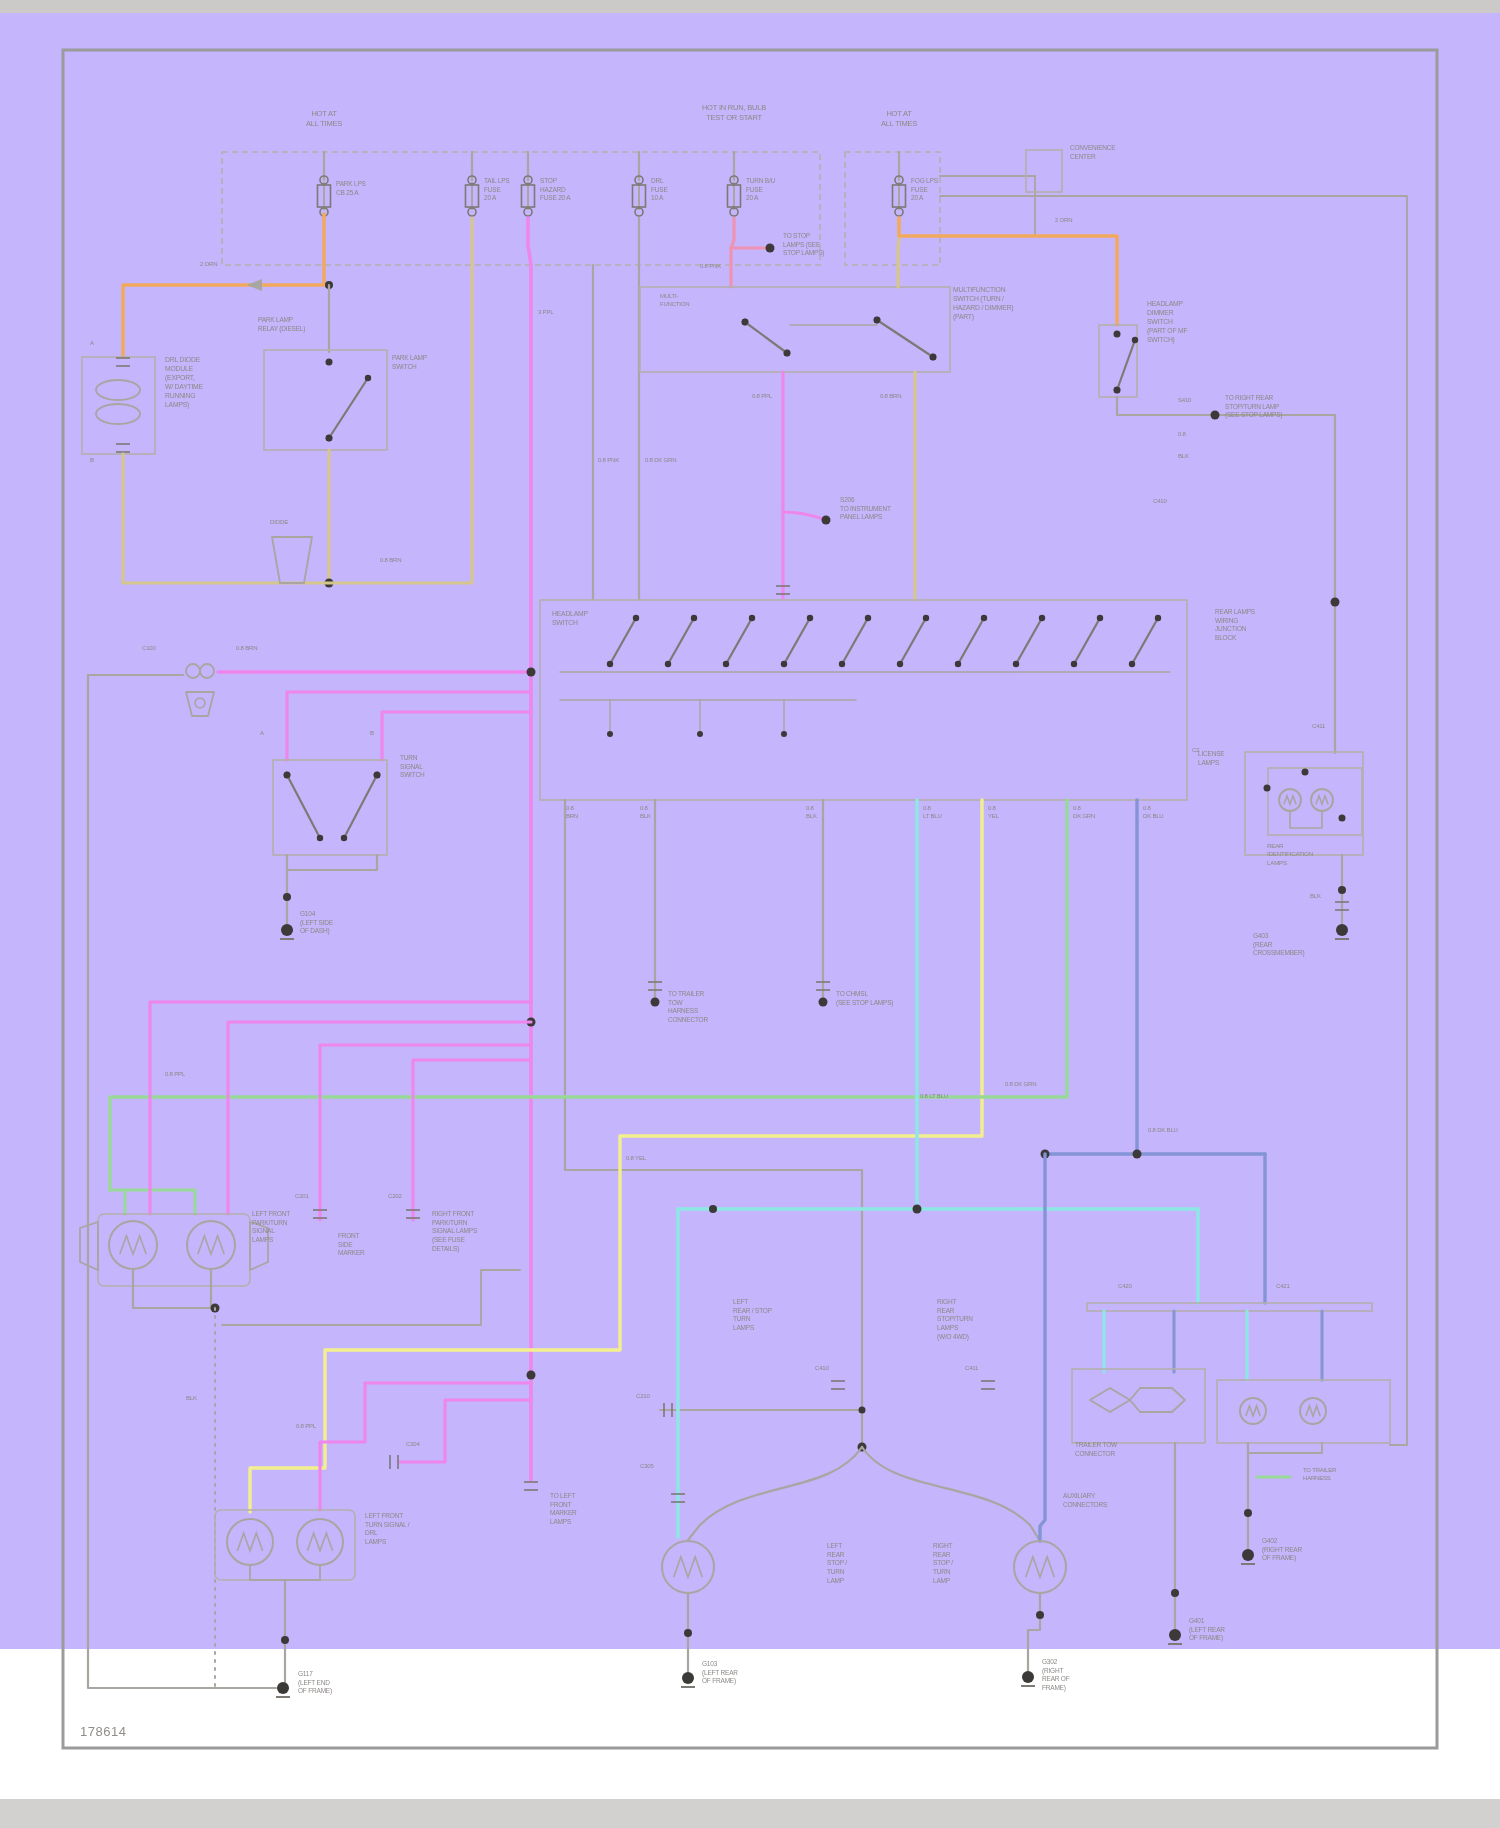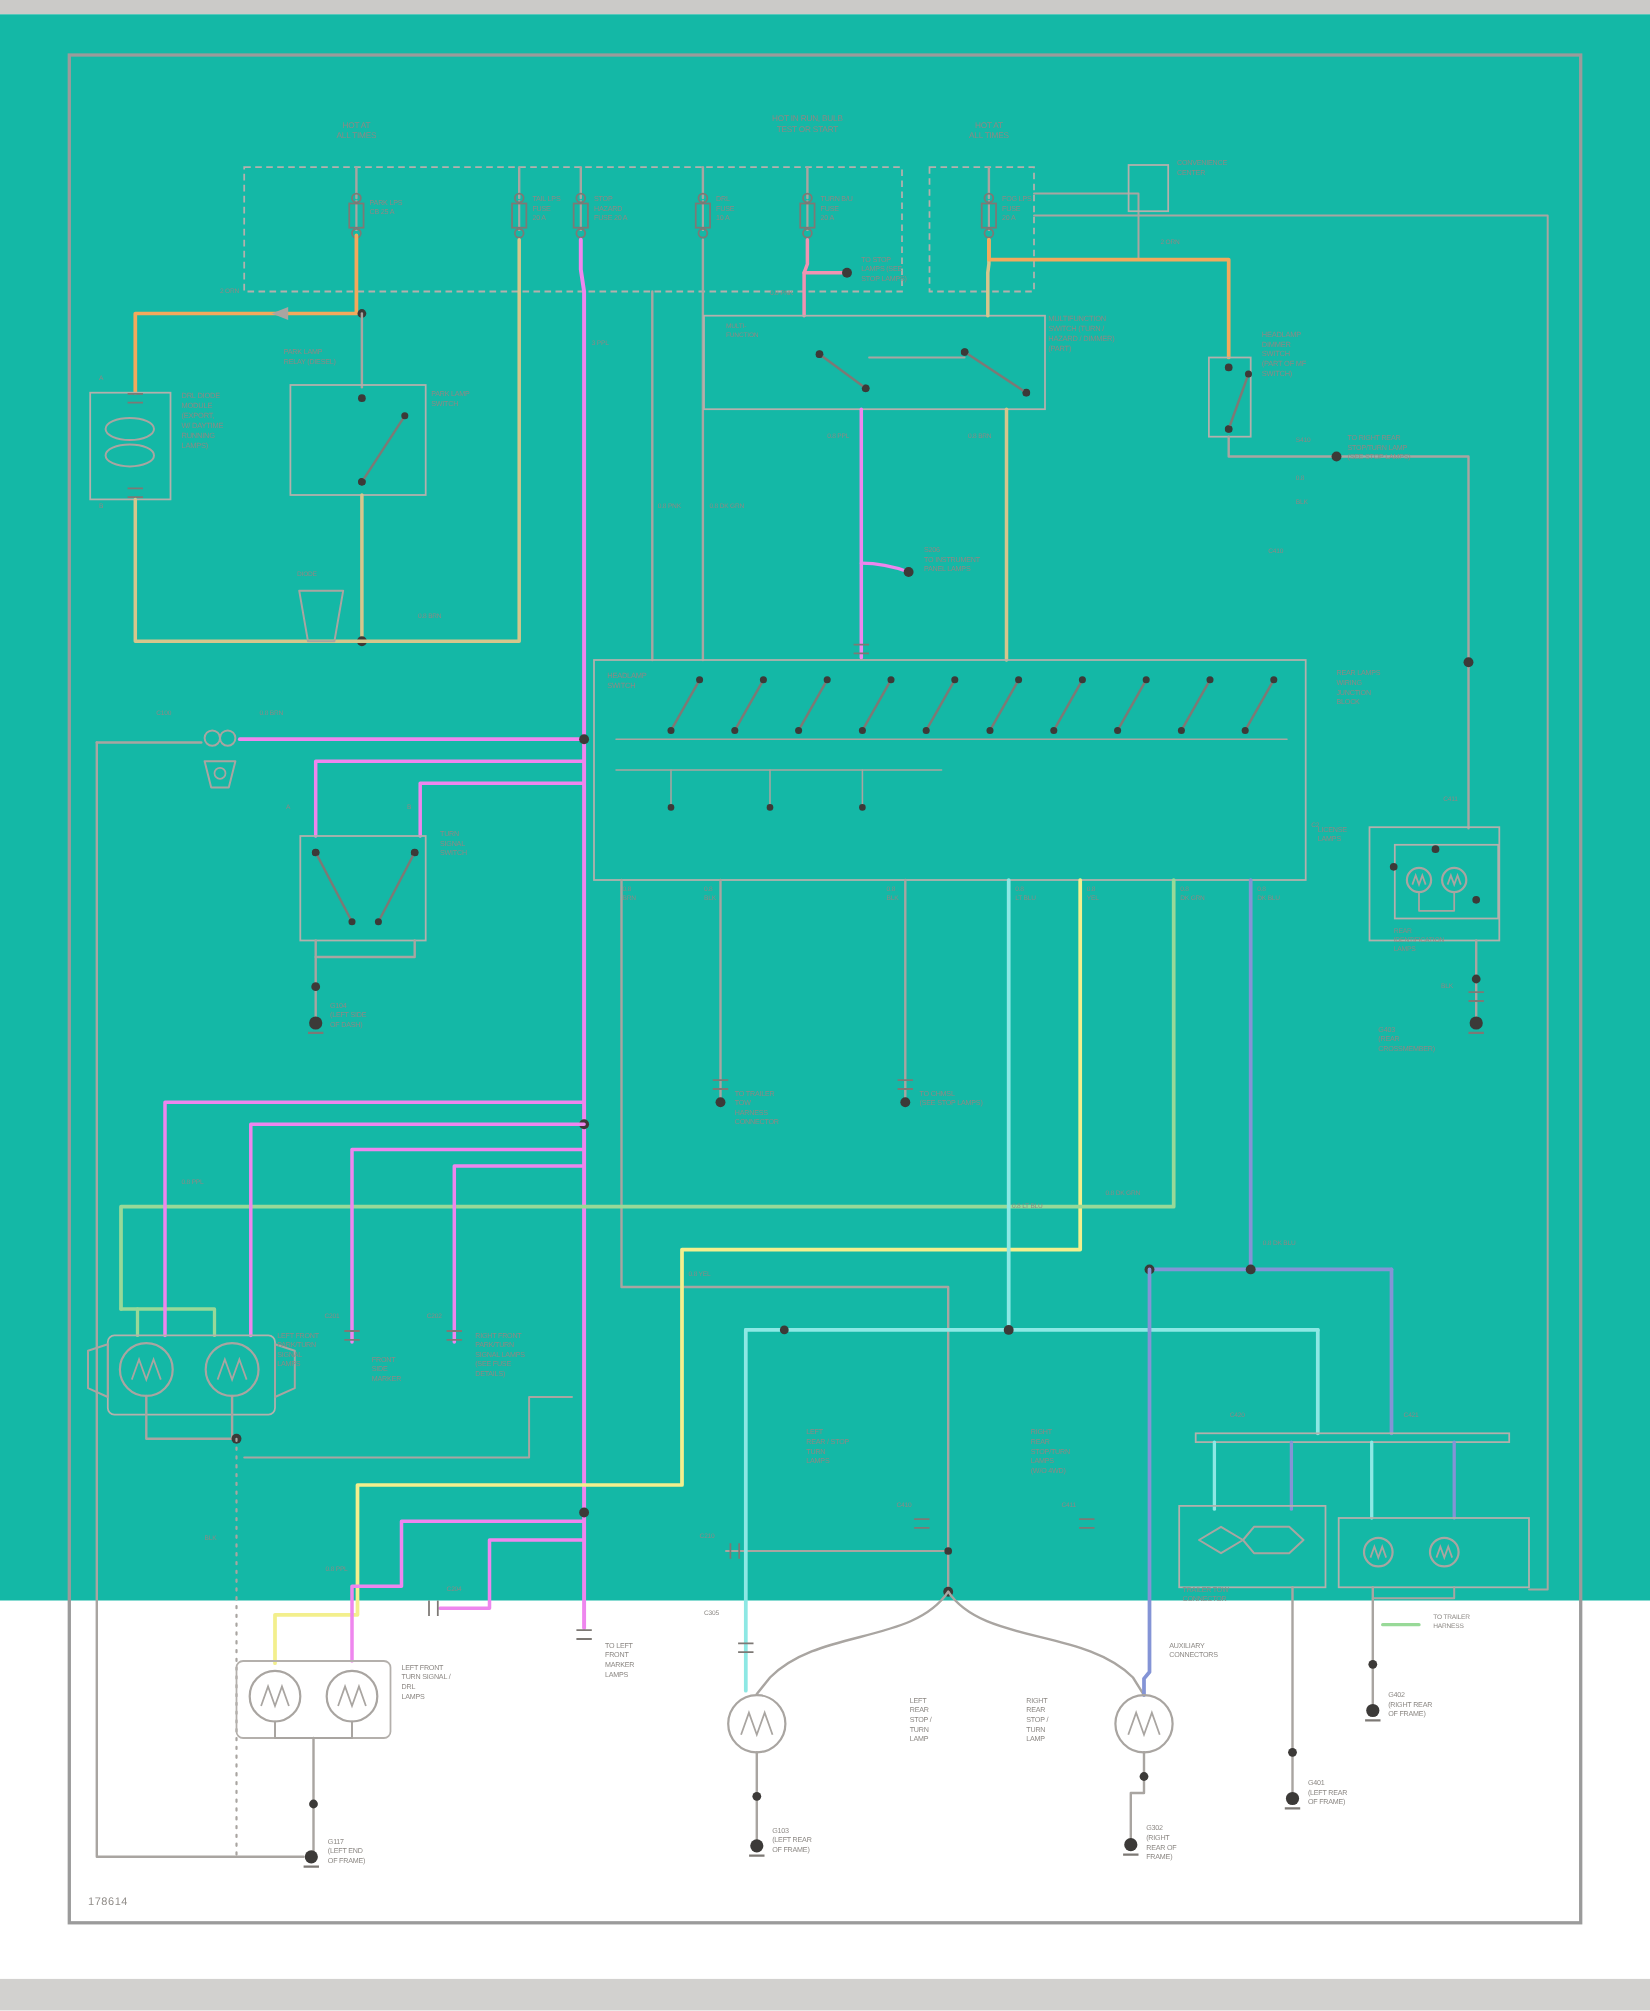"HOT AT ALL TIMES" .sheet { background: #14b8a6 -> #c4b5fd; height: 1442px -> 1636px }
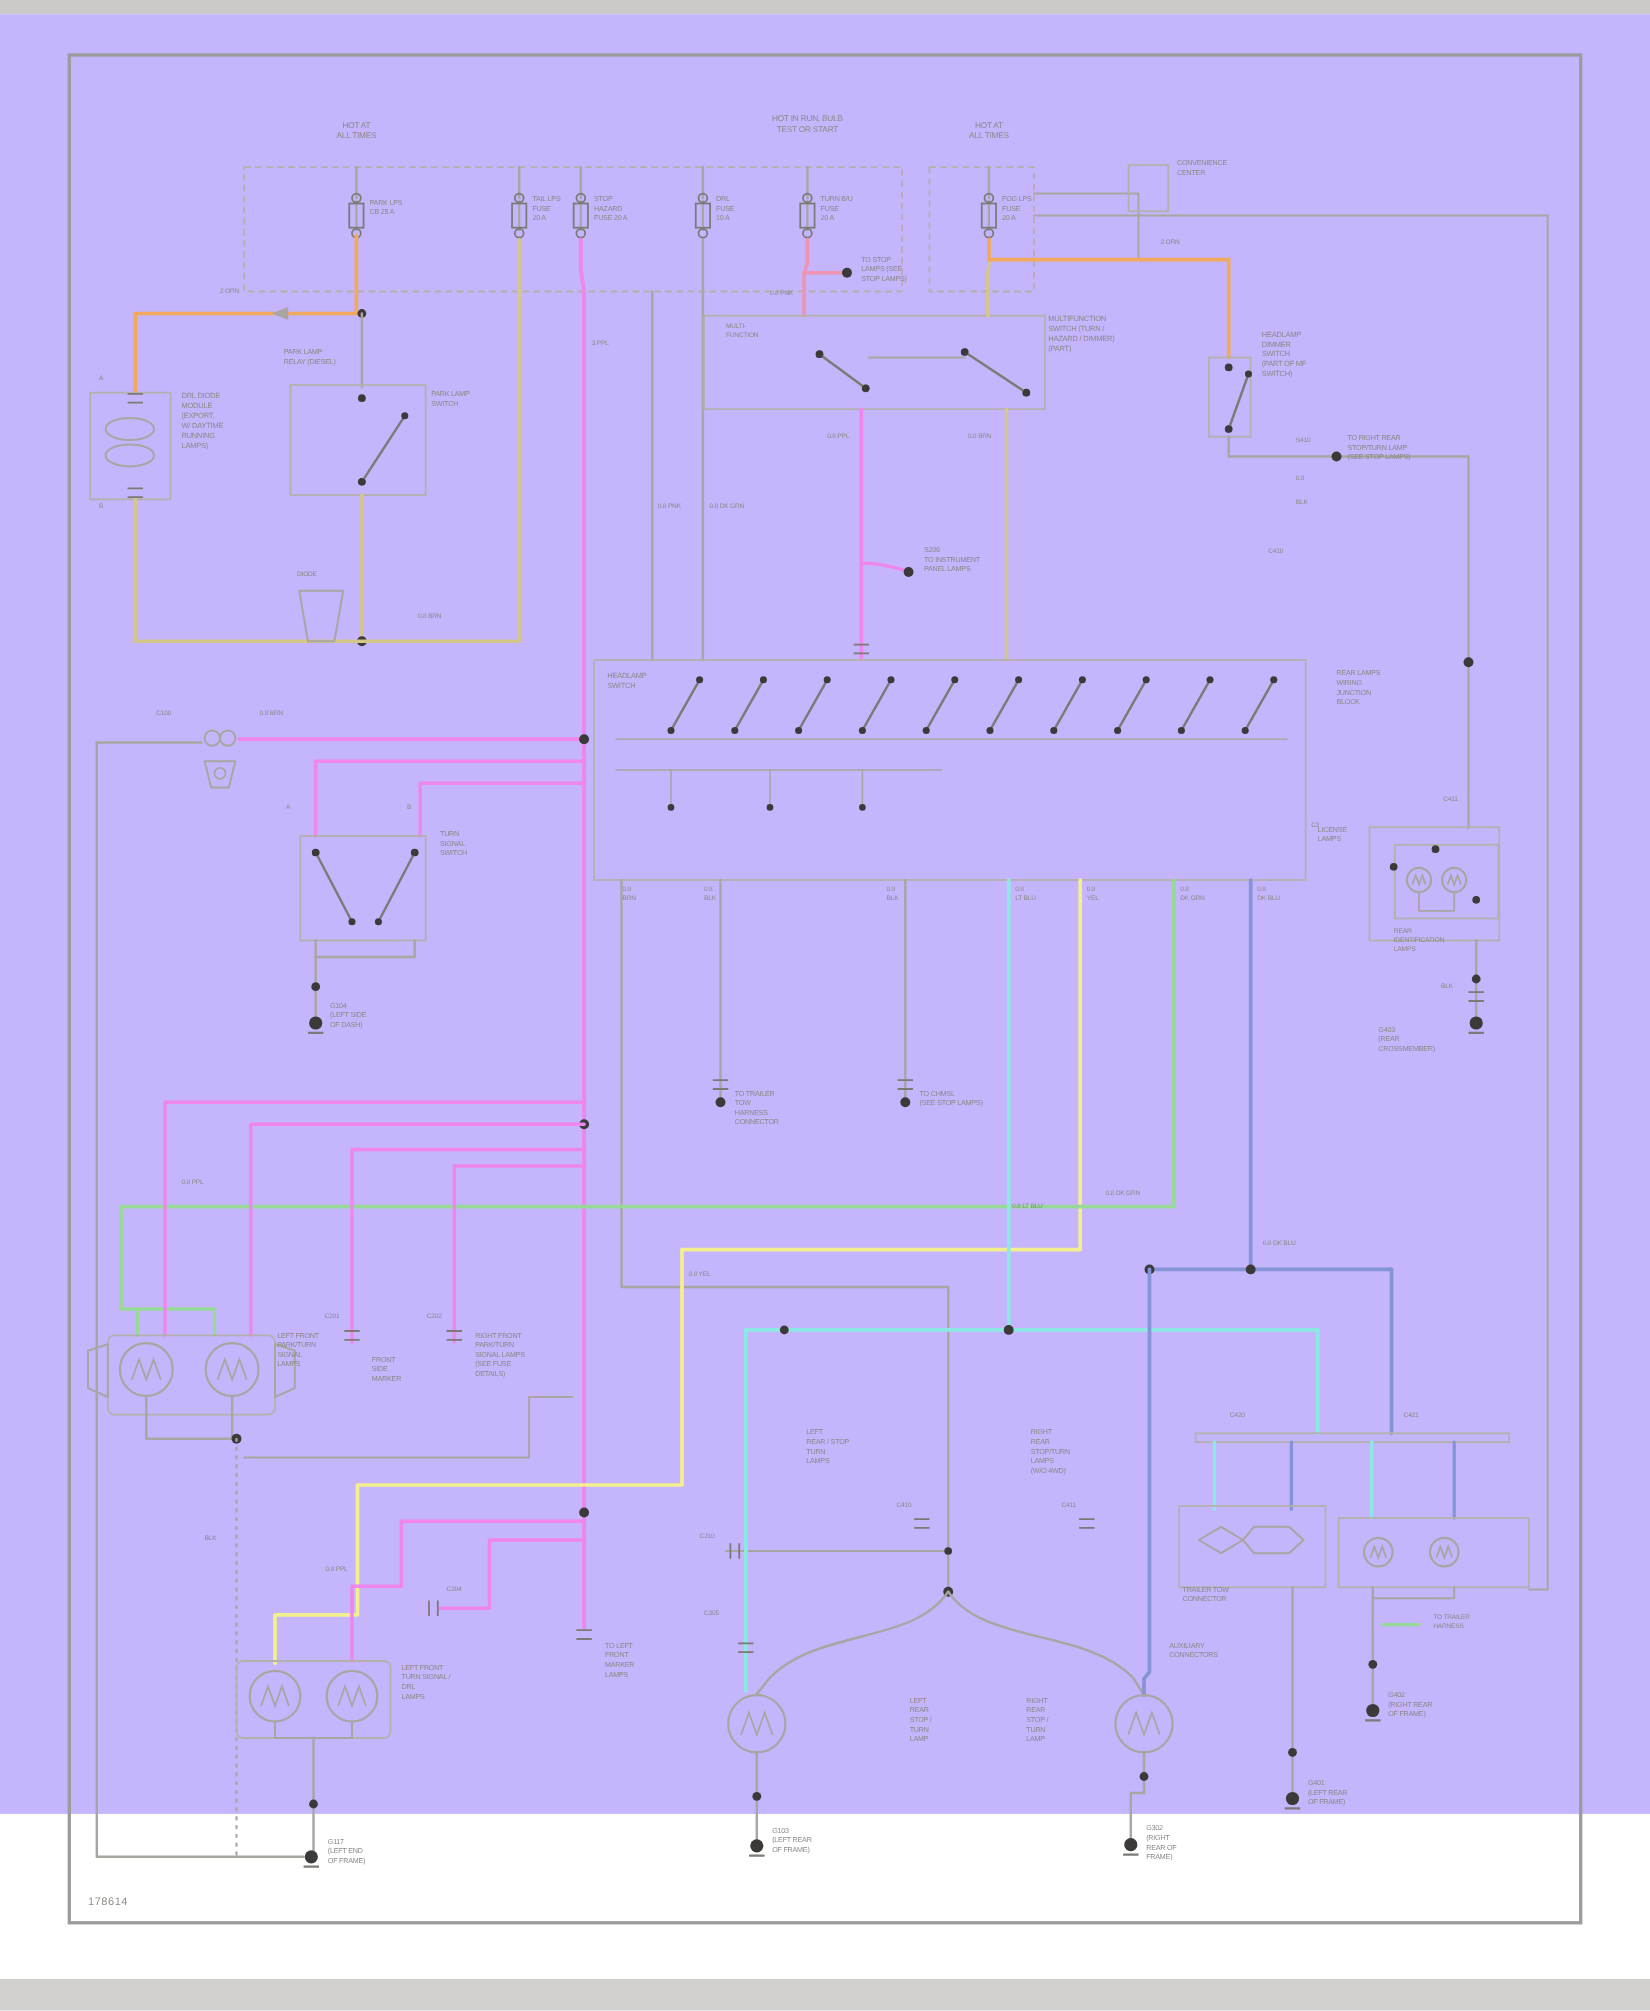"178614" .footer-code { font-size: 10px -> 13px }
